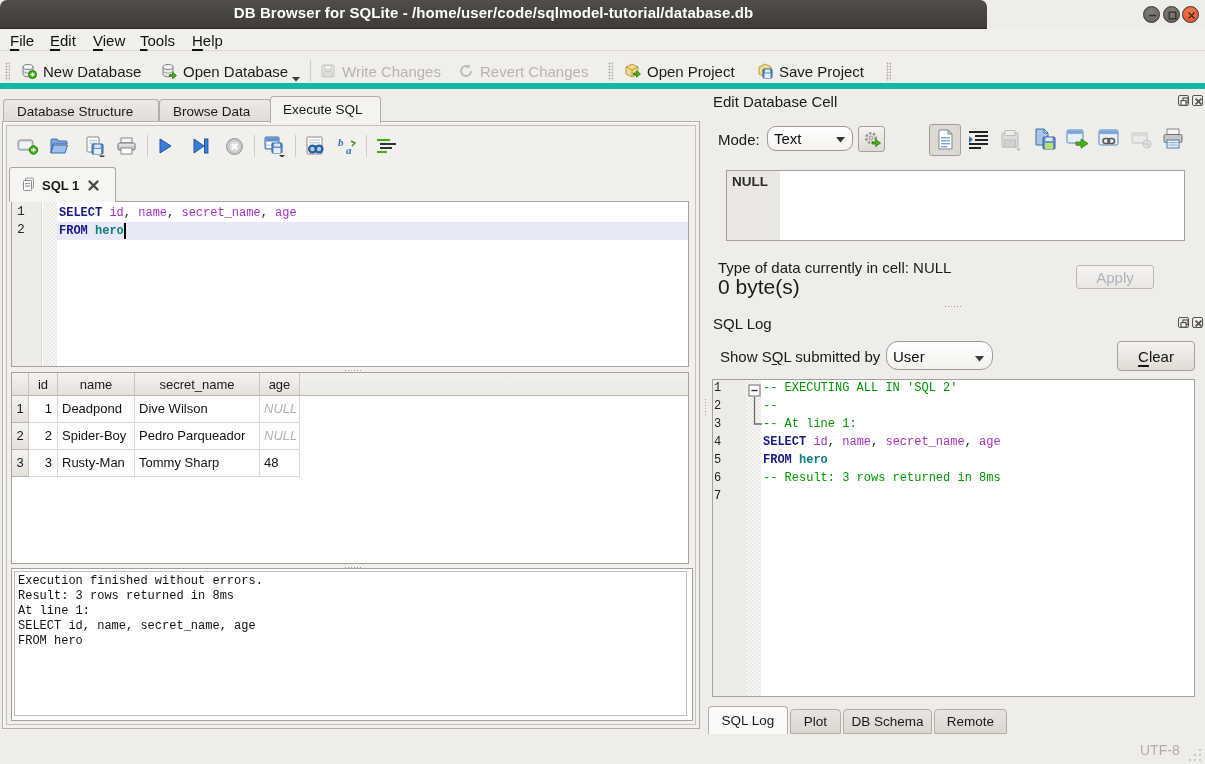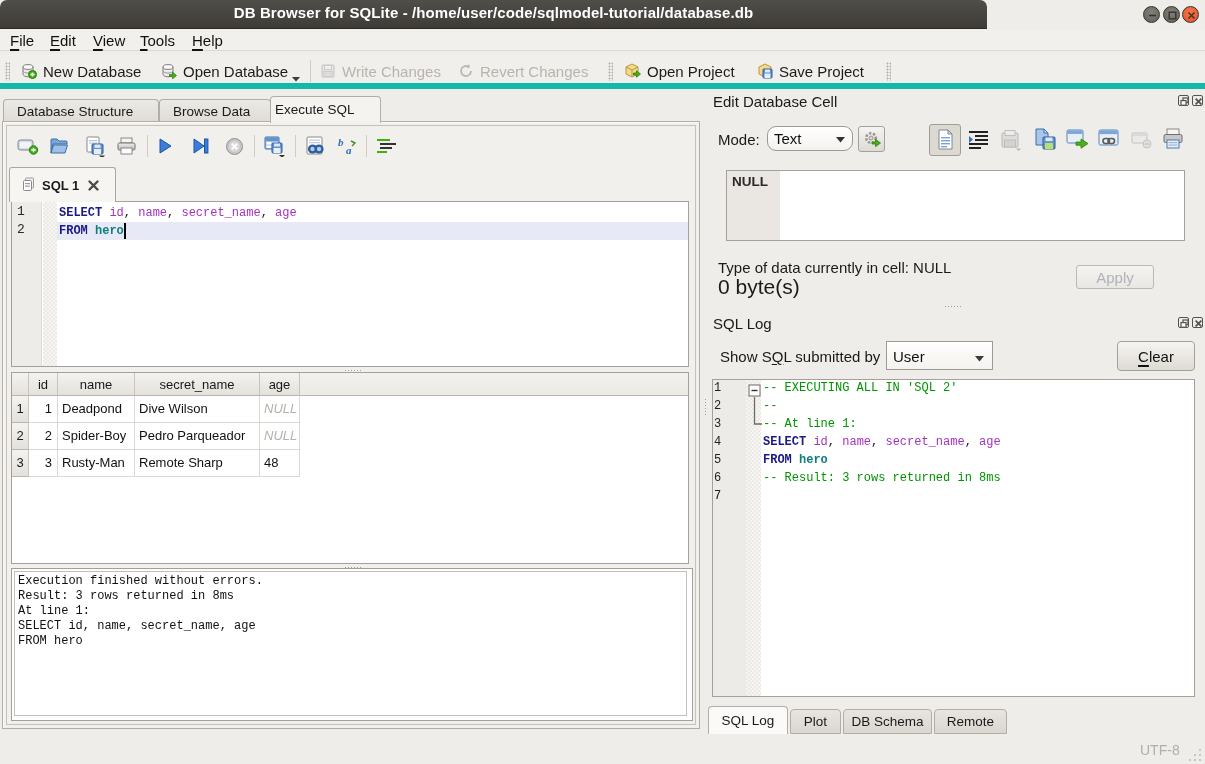"Execute SQL" div.tab { padding-left: 4px -> 12px }
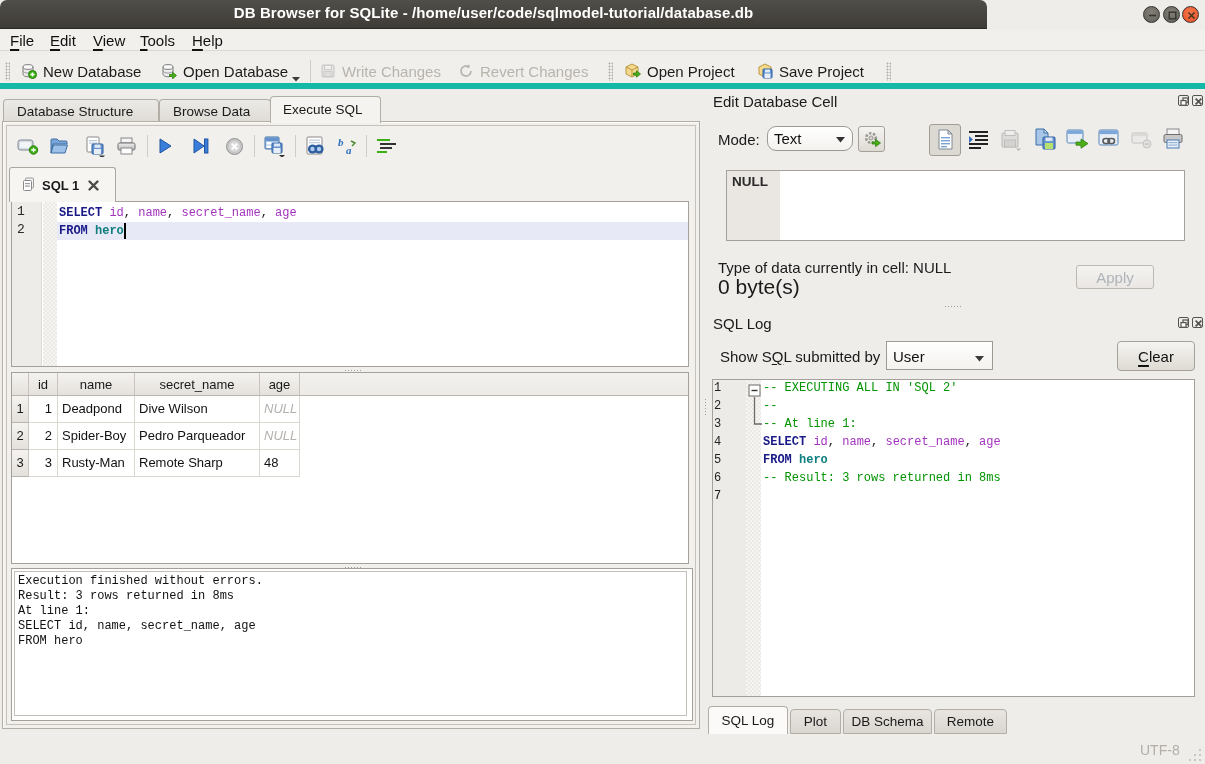"User" div.sel { border-radius: 0 -> 12px }
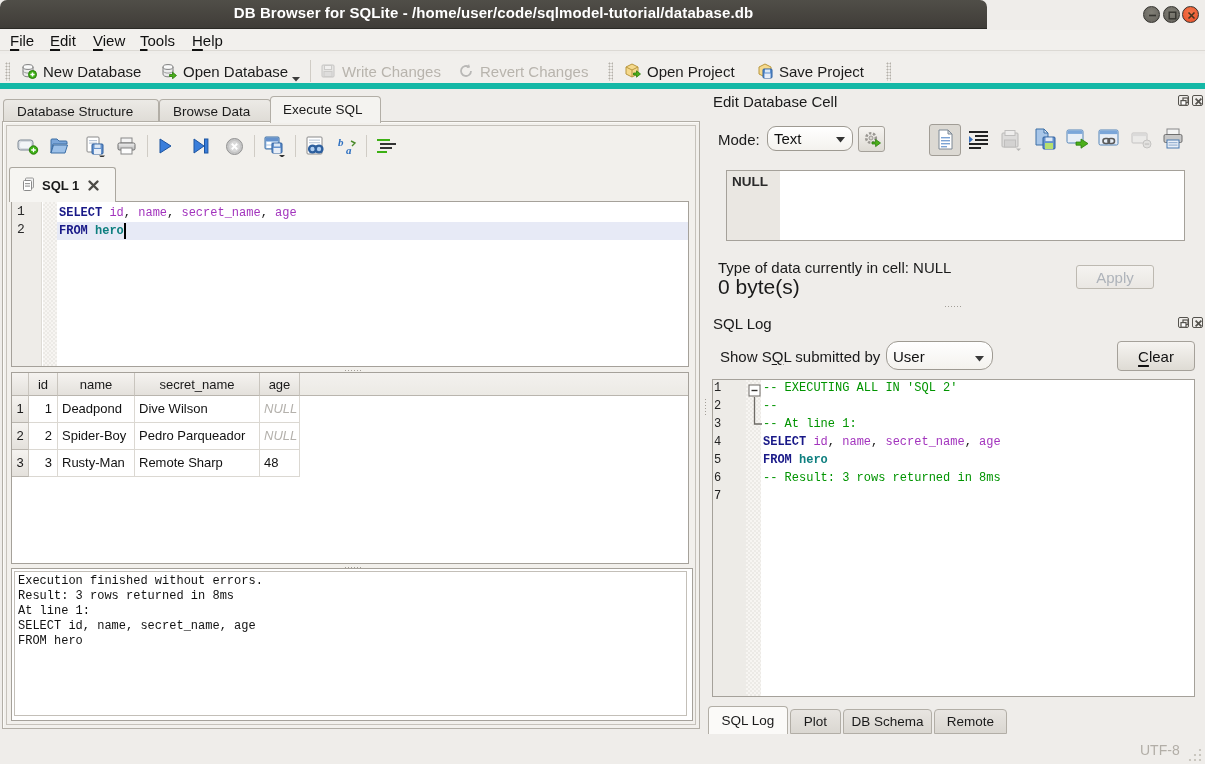"Remote Sharp" div.grid-cell { text: Remote -> Tommy }
